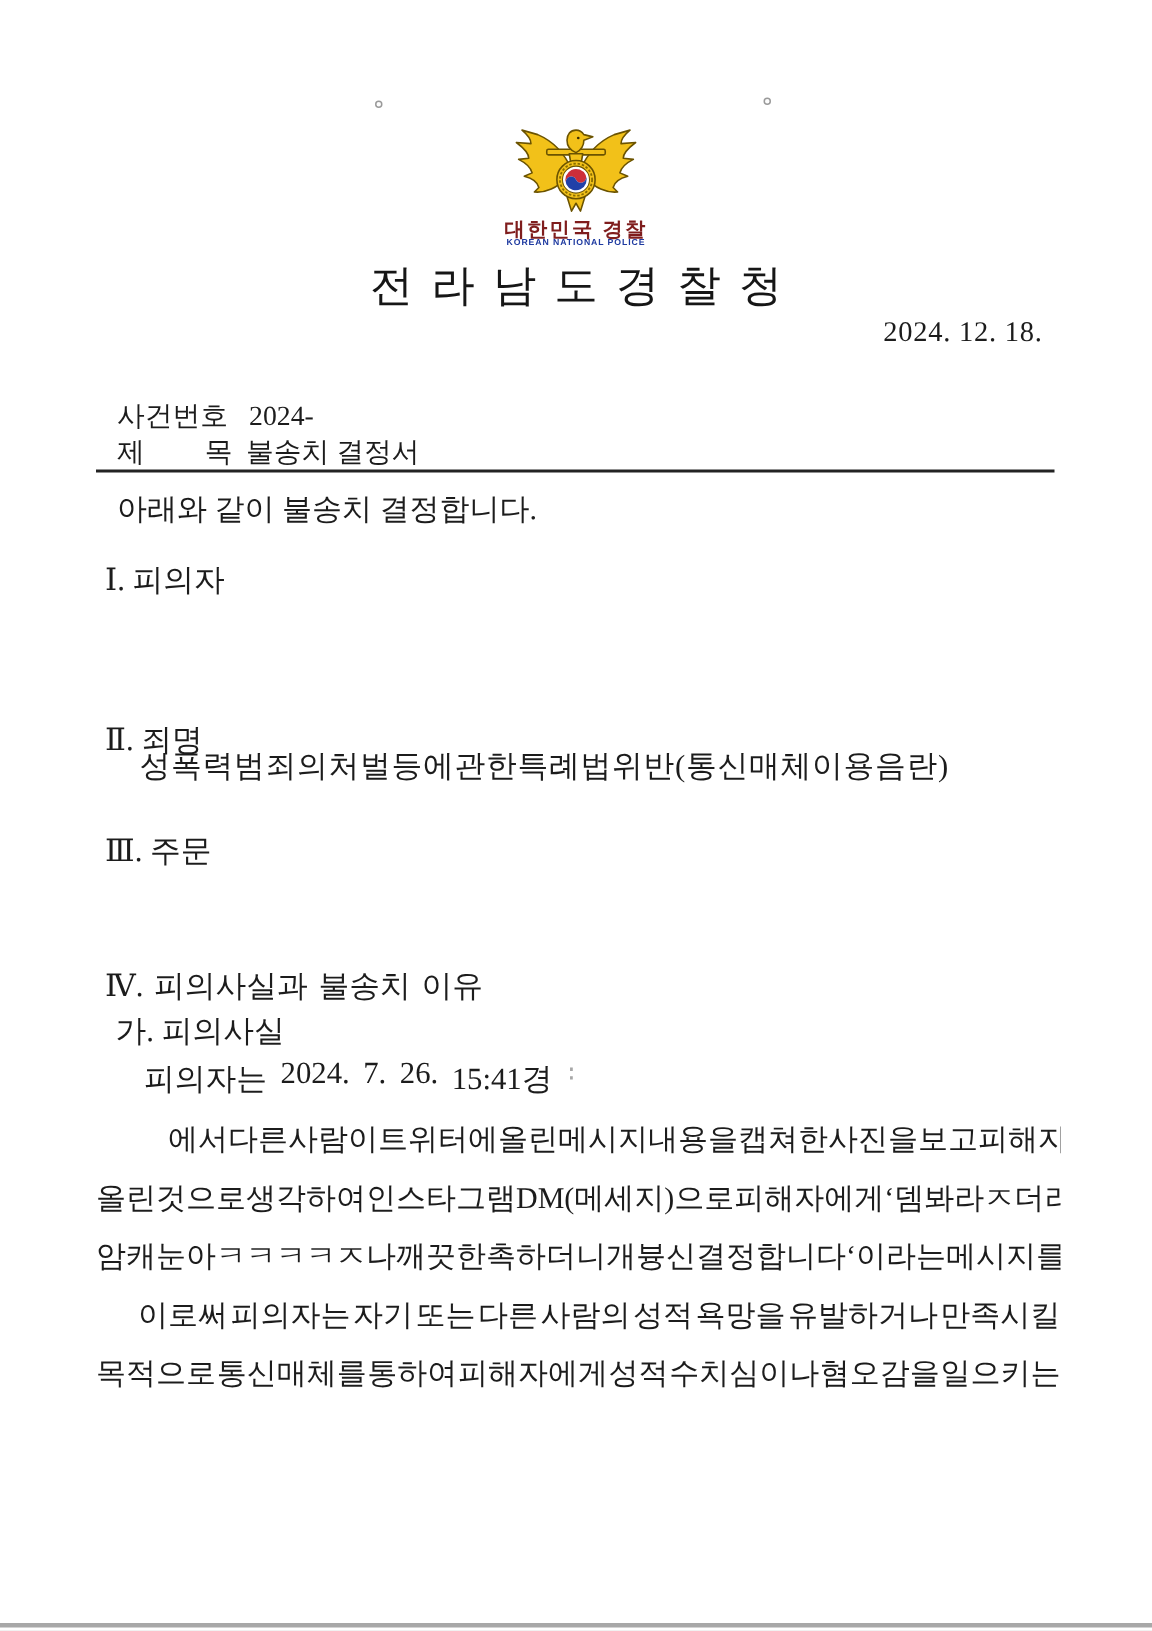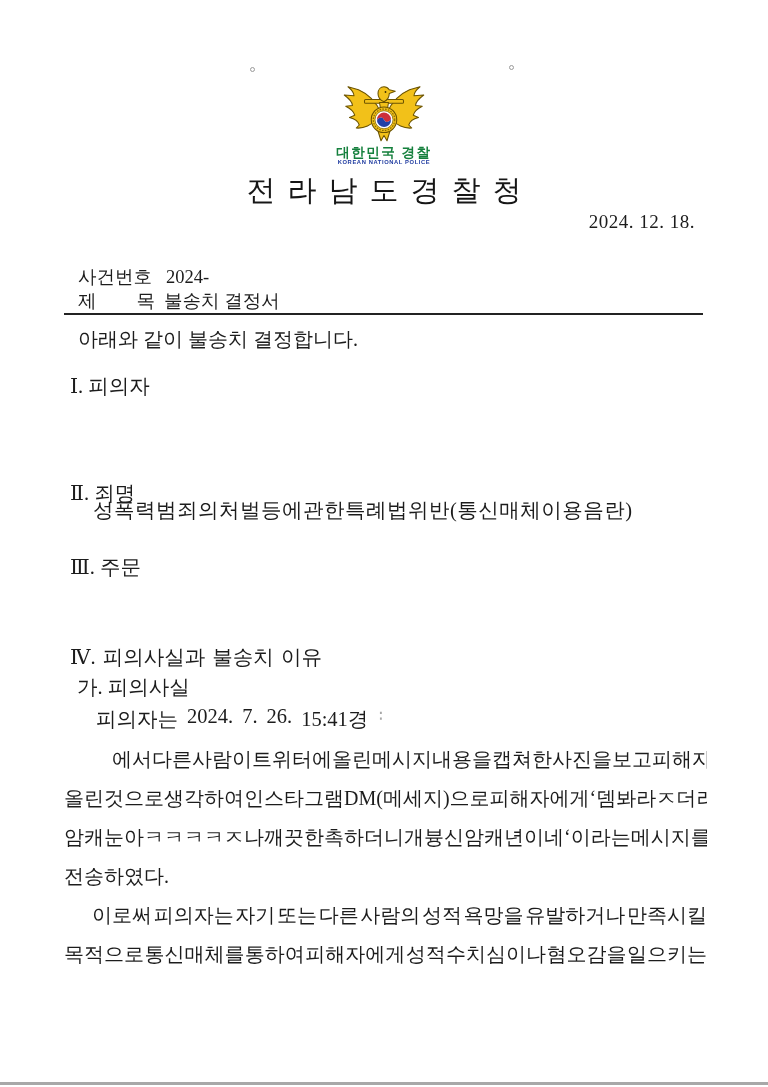"대한민국 경찰" .org-kr { color: #15803d -> #7f1d1d }
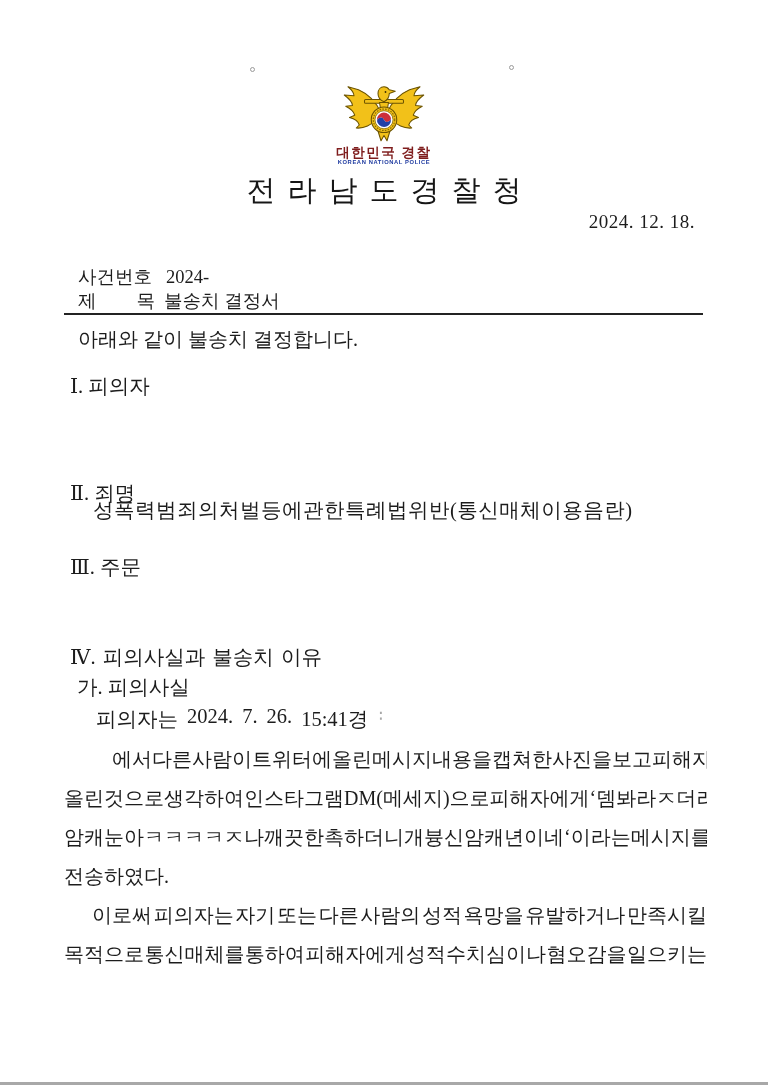"암캐년이네‘이라는" span { text: 암캐년이네 -> 결정합니다 }
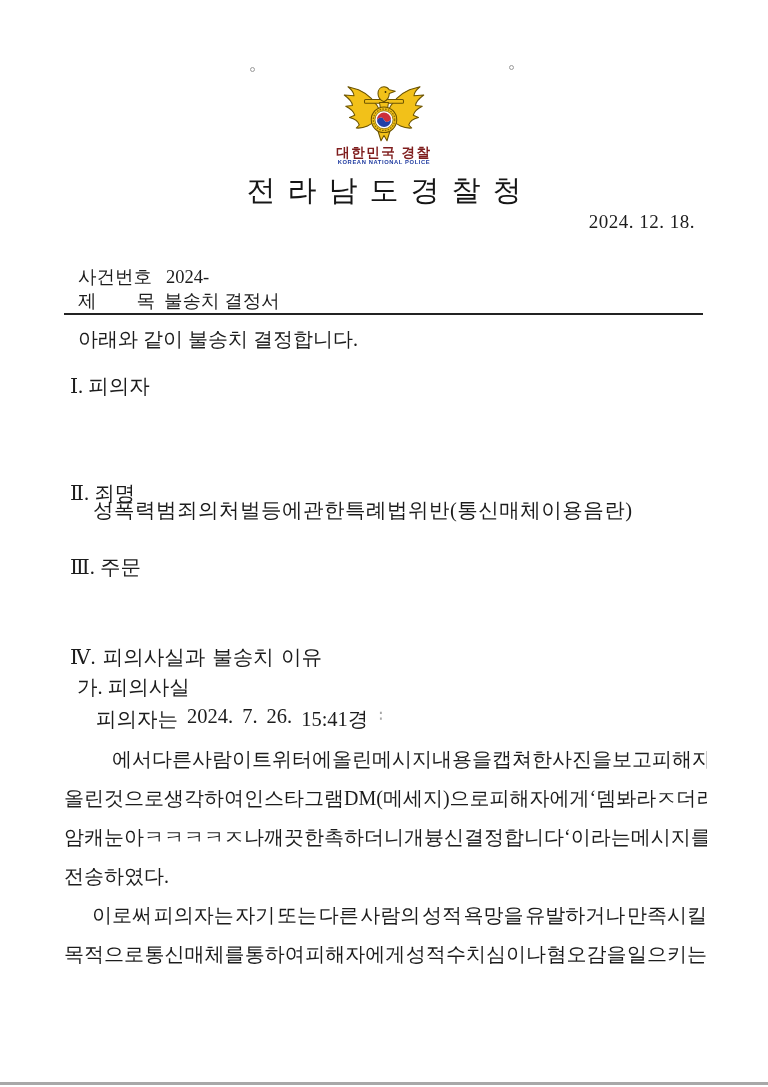"전송하였다." div.jline { html: <div> <span>전송하였다.</span> </div> -> none }
